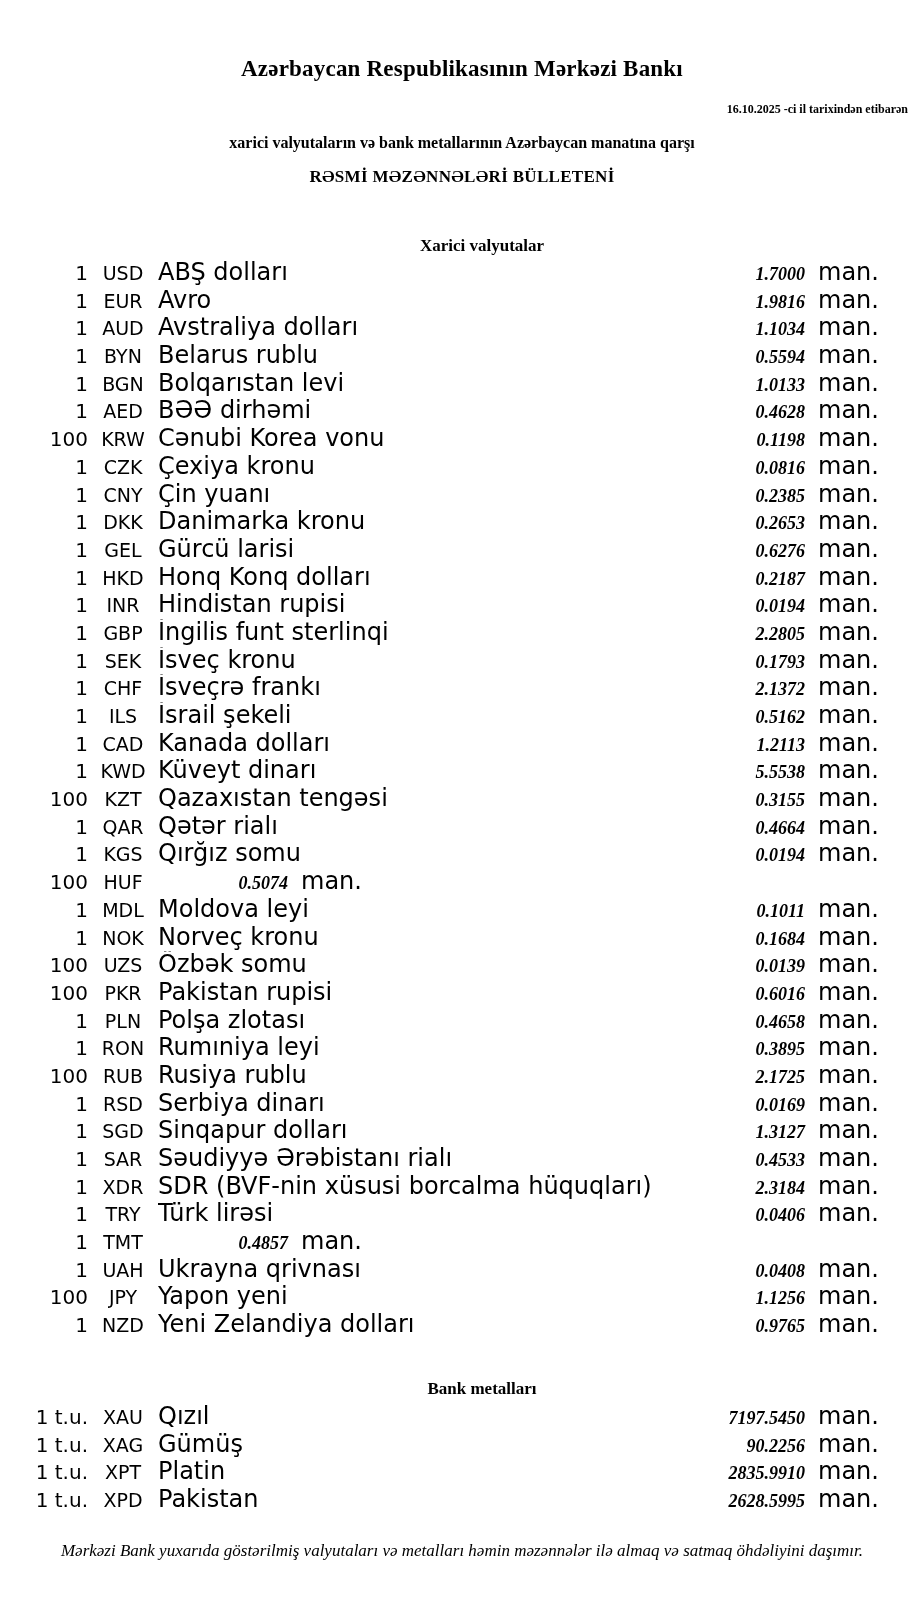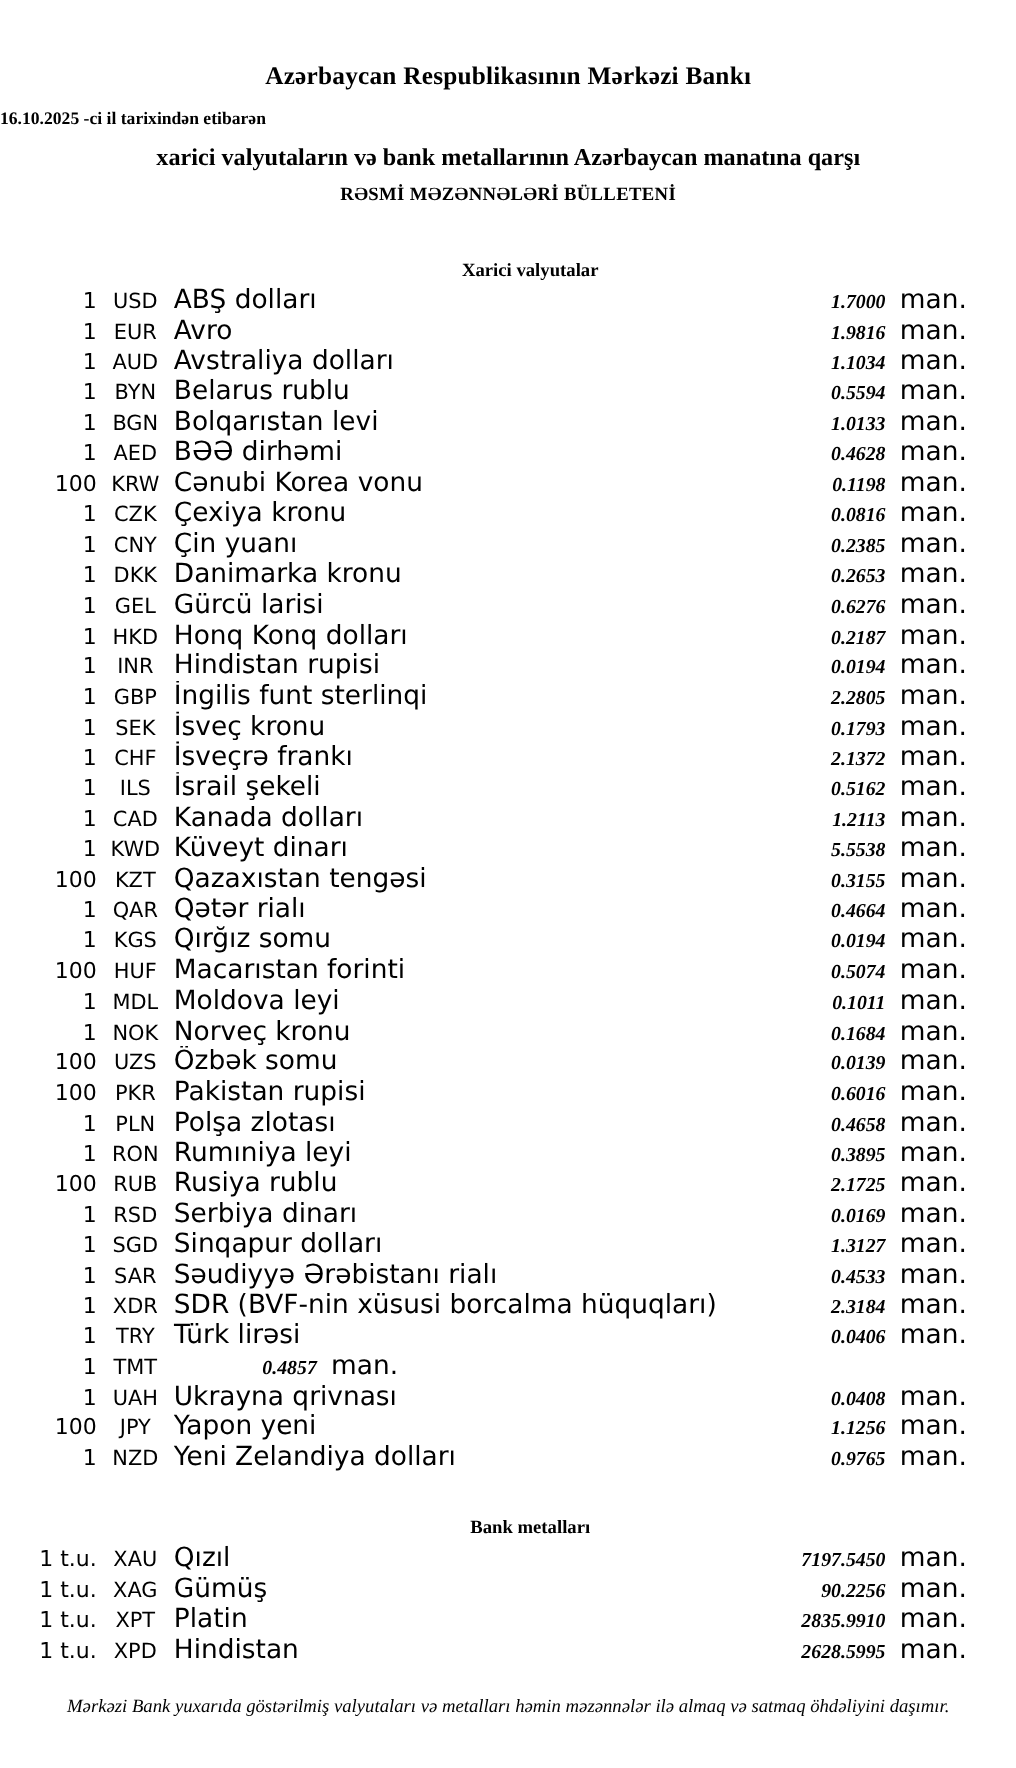"16.10.2025 -ci il tarixindən etibarən" .date-line { font-size: 16px -> 12px; margin: 14px 0 0 -> 14px 16px 0; text-align: left -> right }
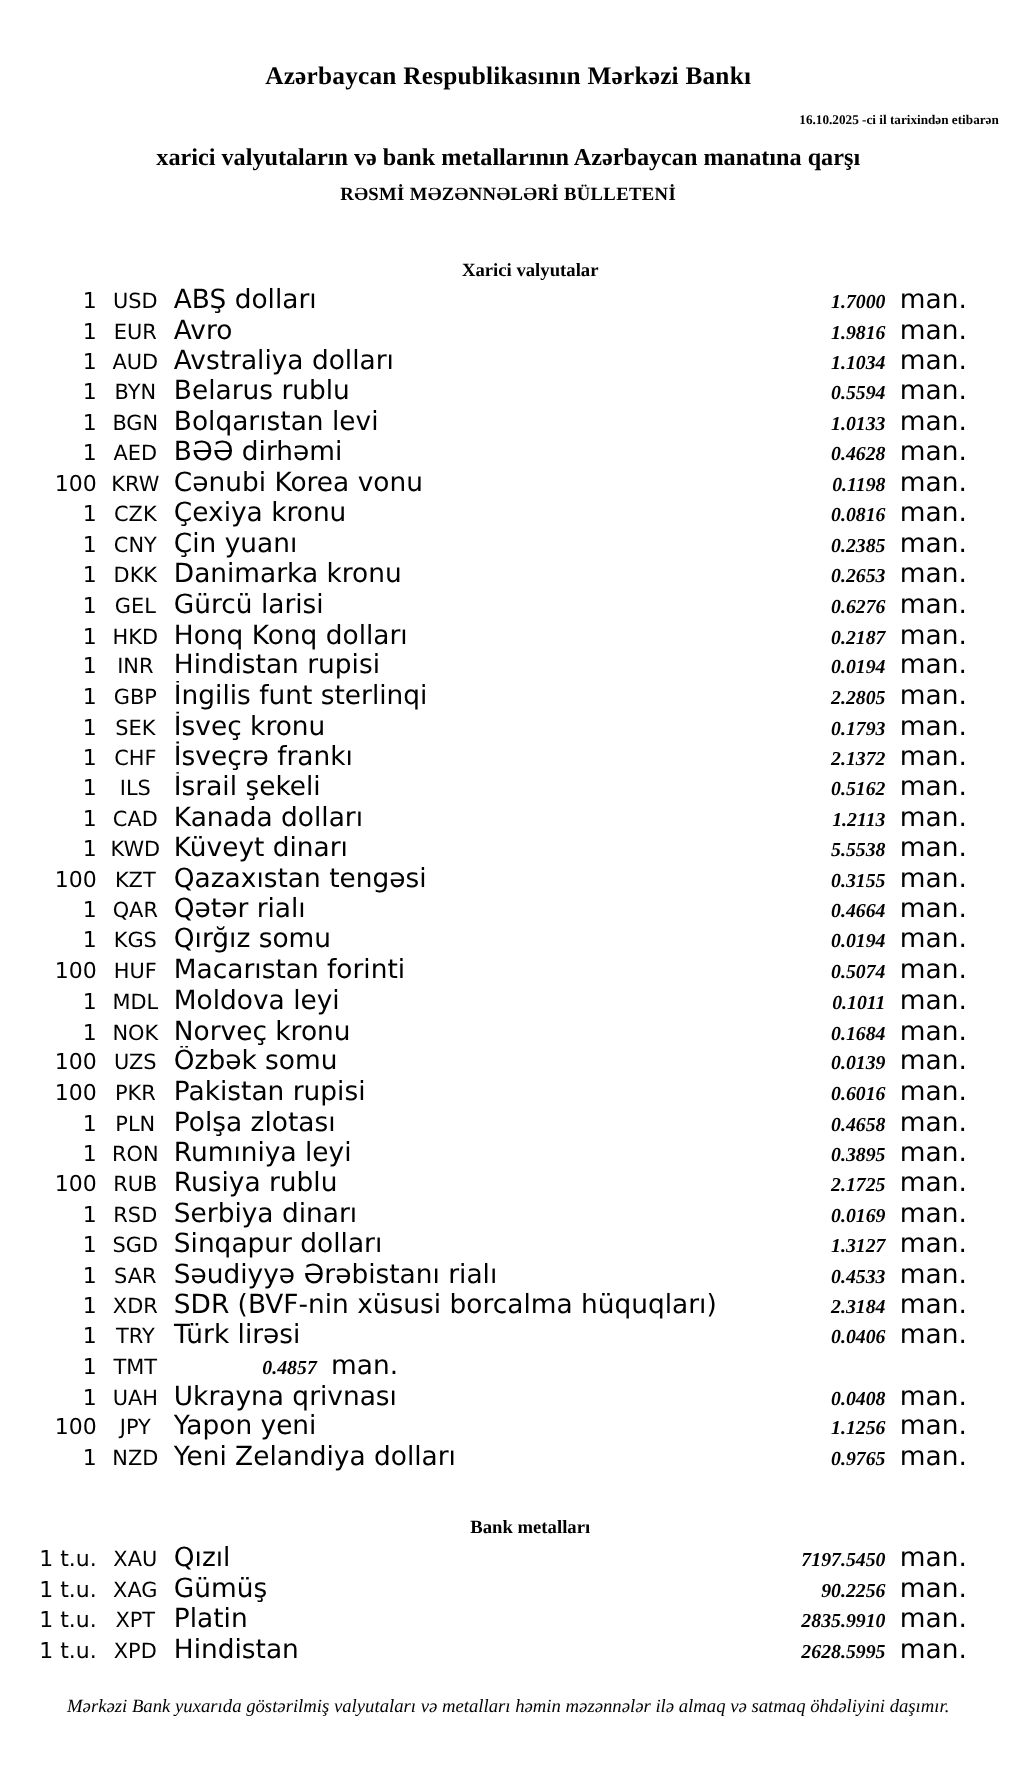"xarici valyutaların və bank metallarının" .subject-line { font-size: 22px -> 16px }
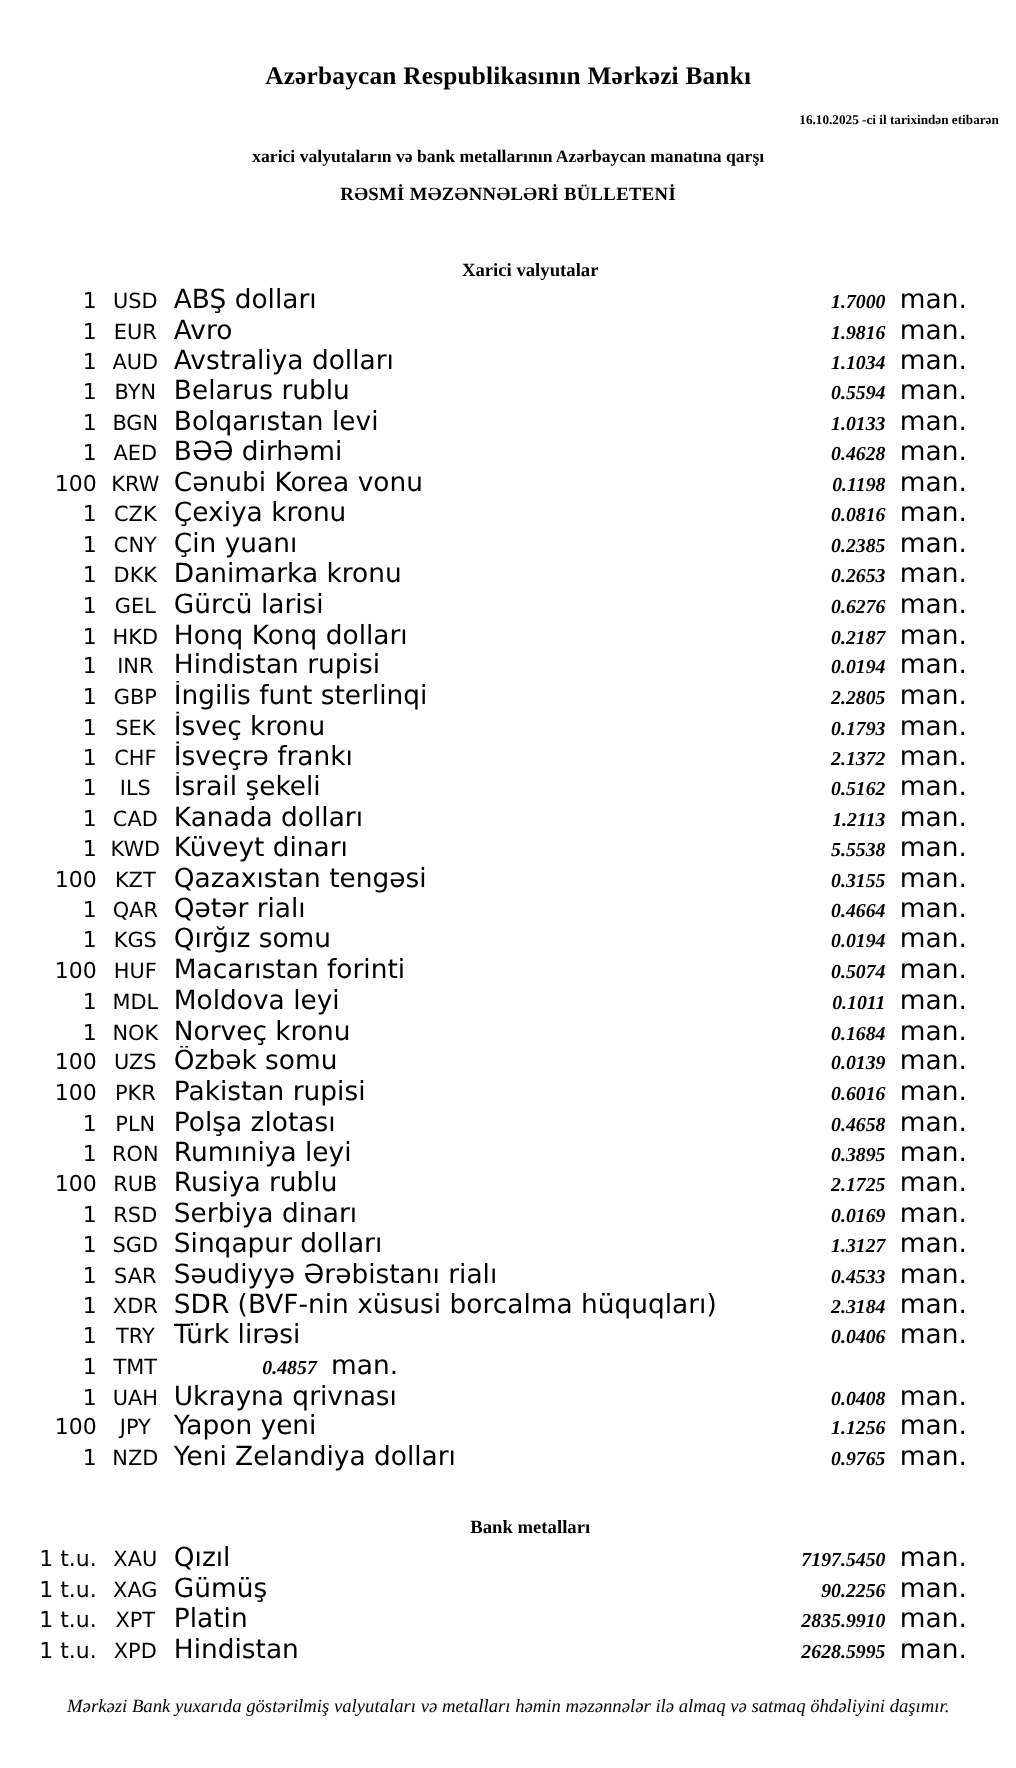"Macarıstan forinti" span.c-name { html: <span>Macarıstan forinti</span> -> none }
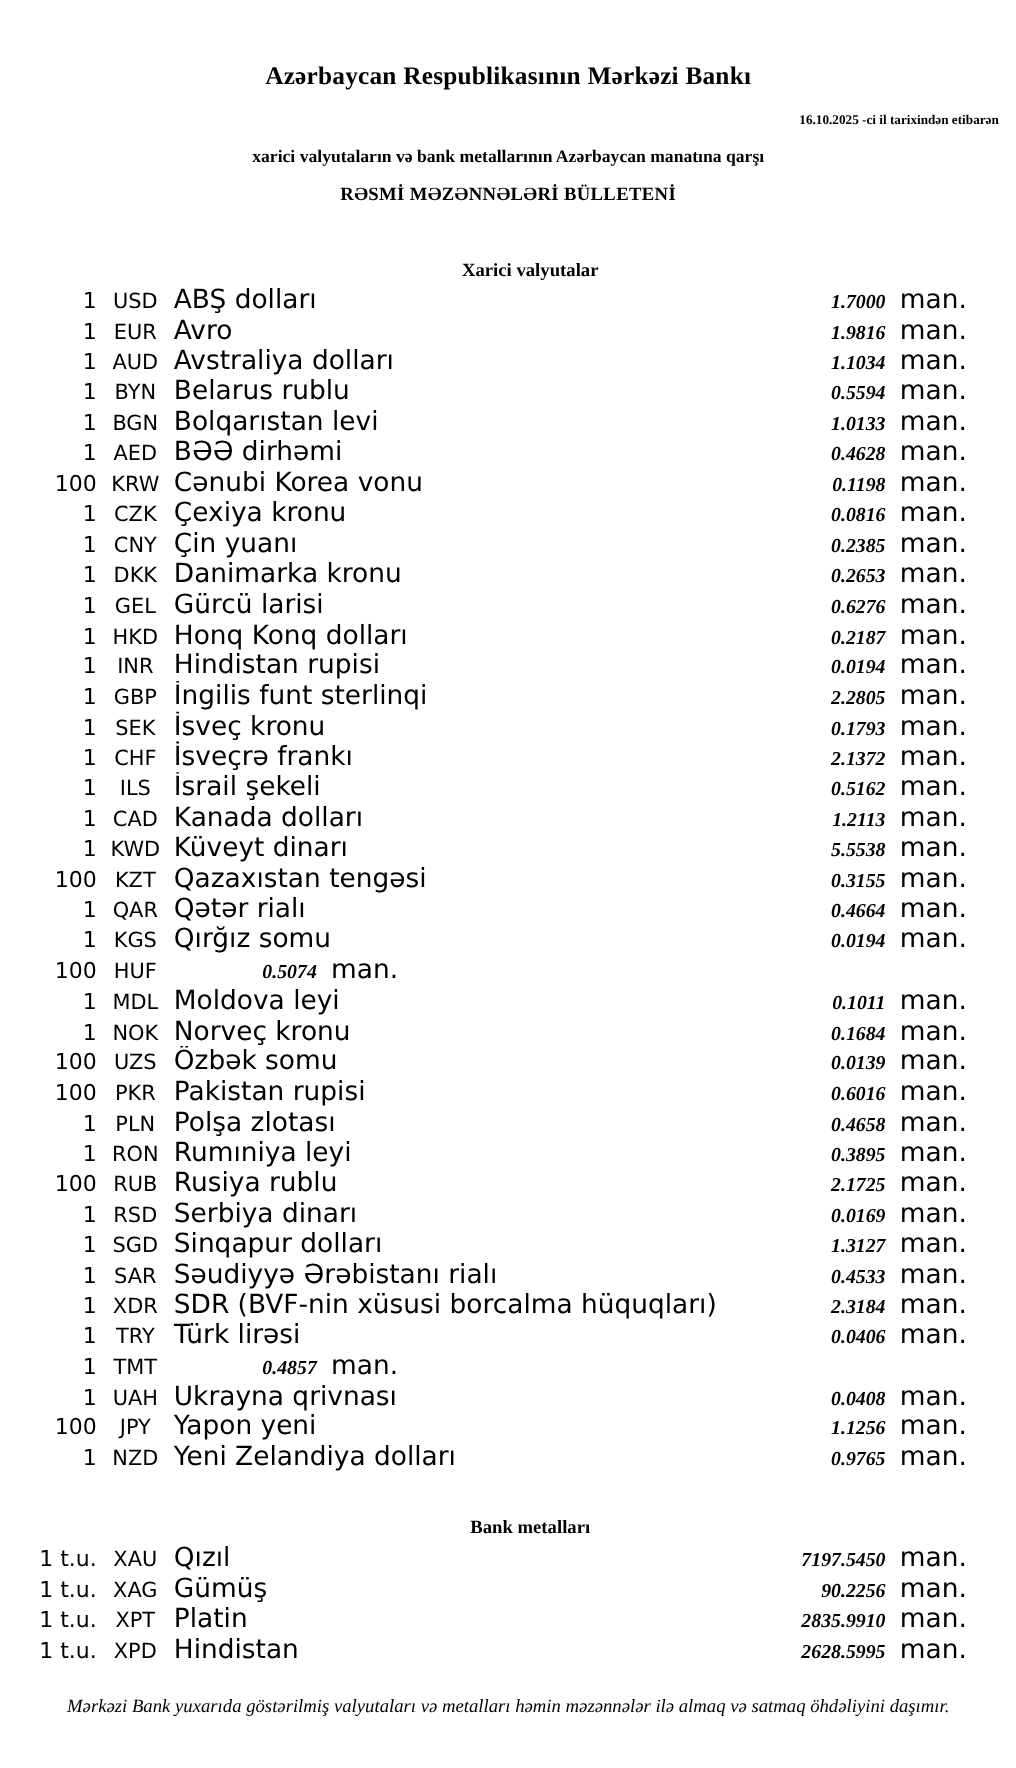"Hindistan" span.c-name { text: Hindistan -> Pakistan }
